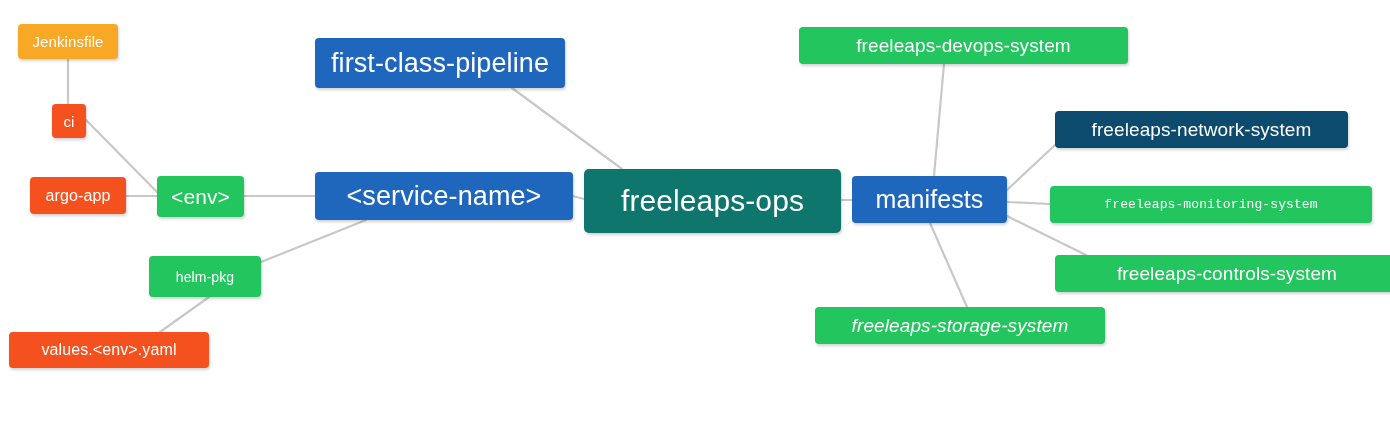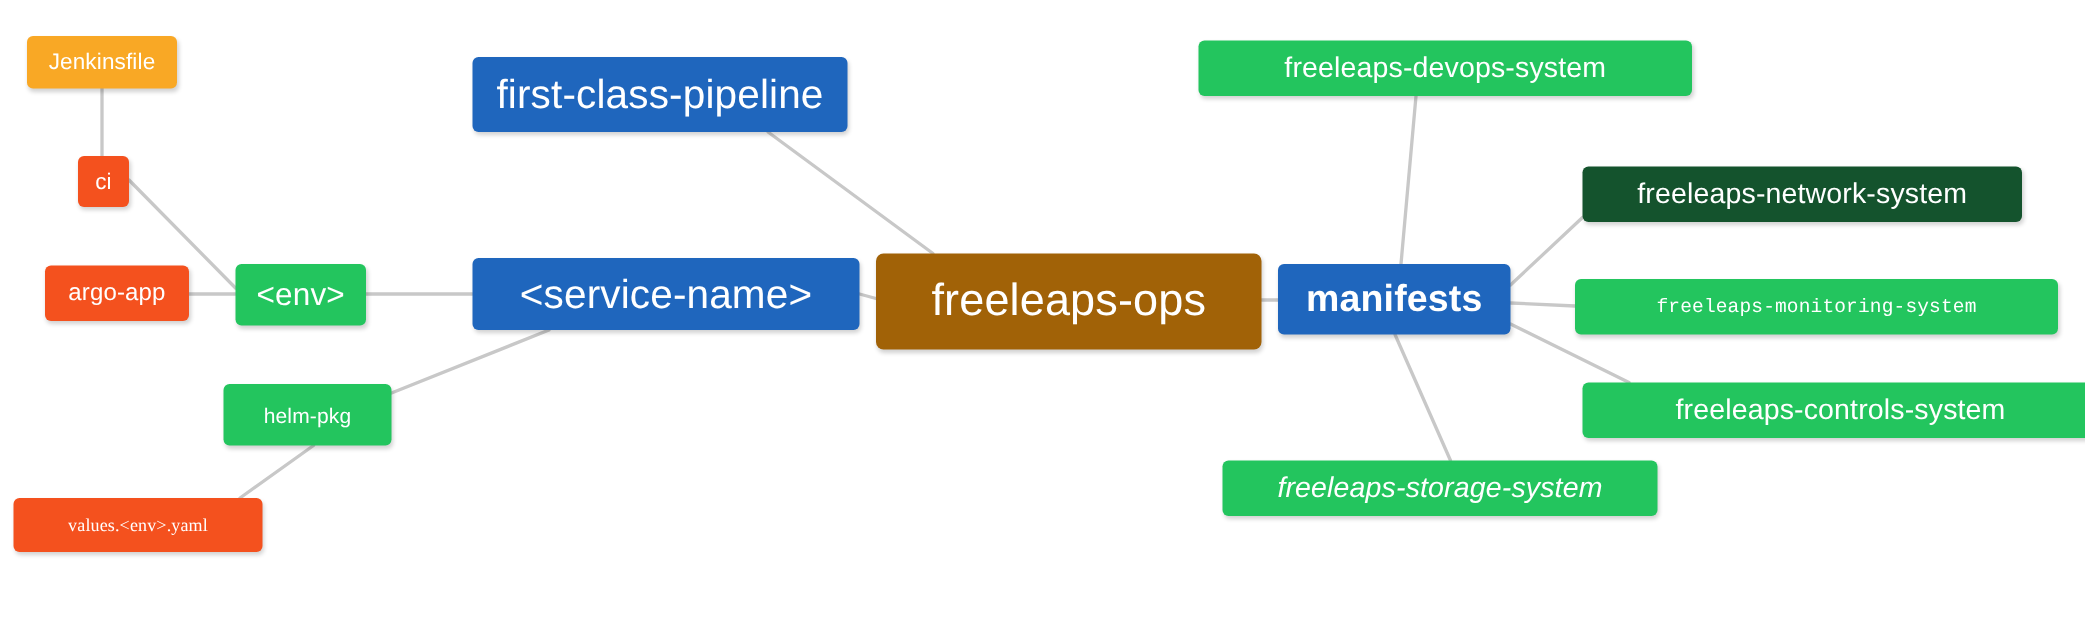"freeleaps-network-system" div.node { background: #14532d -> #0c4a6e }
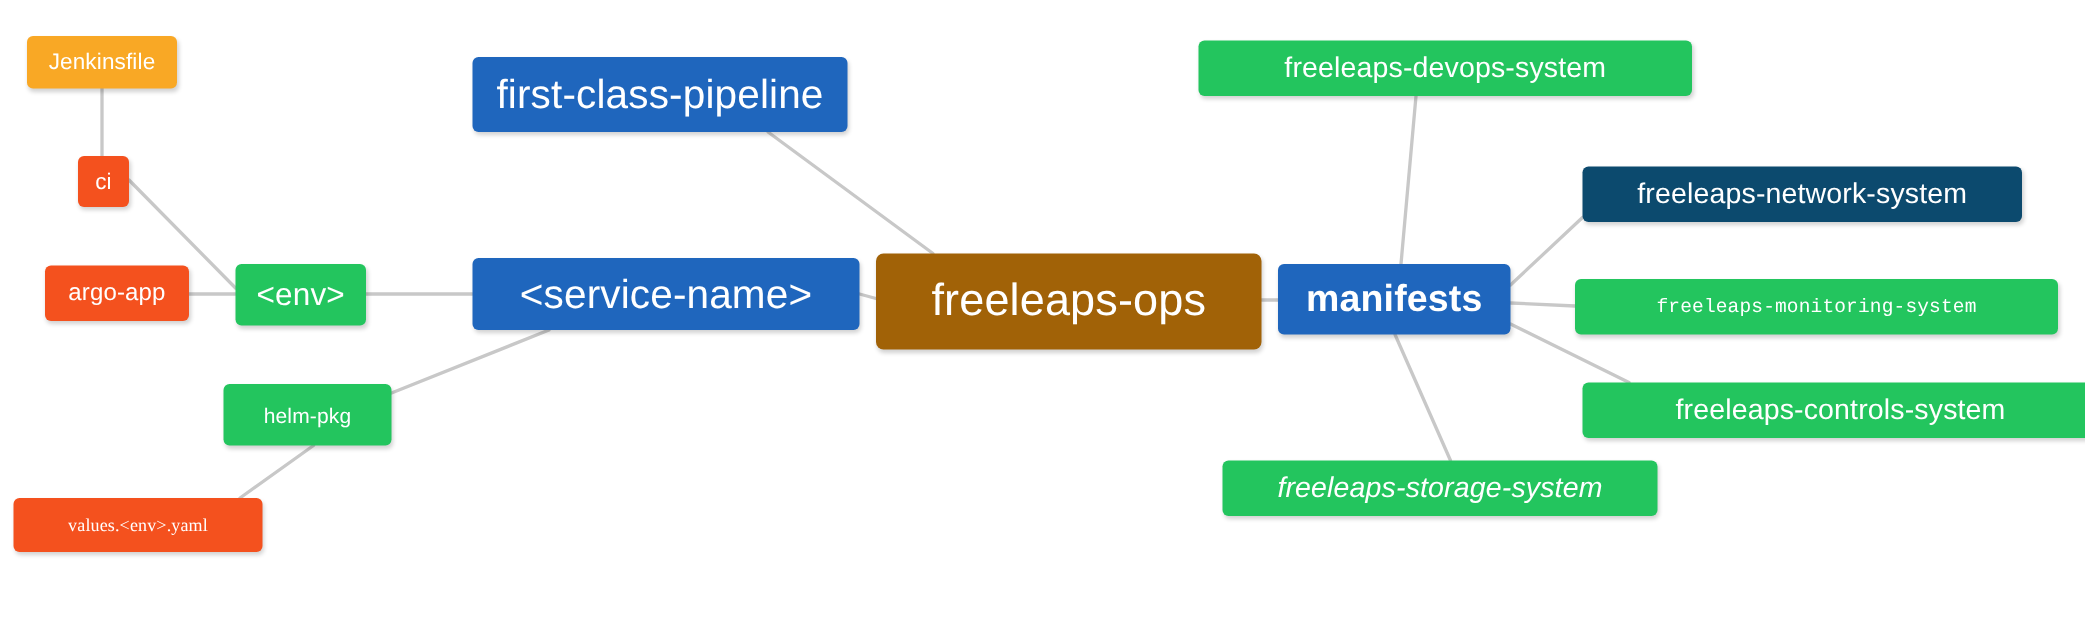"freeleaps-ops" div.node { background: #a16207 -> #0f766e }
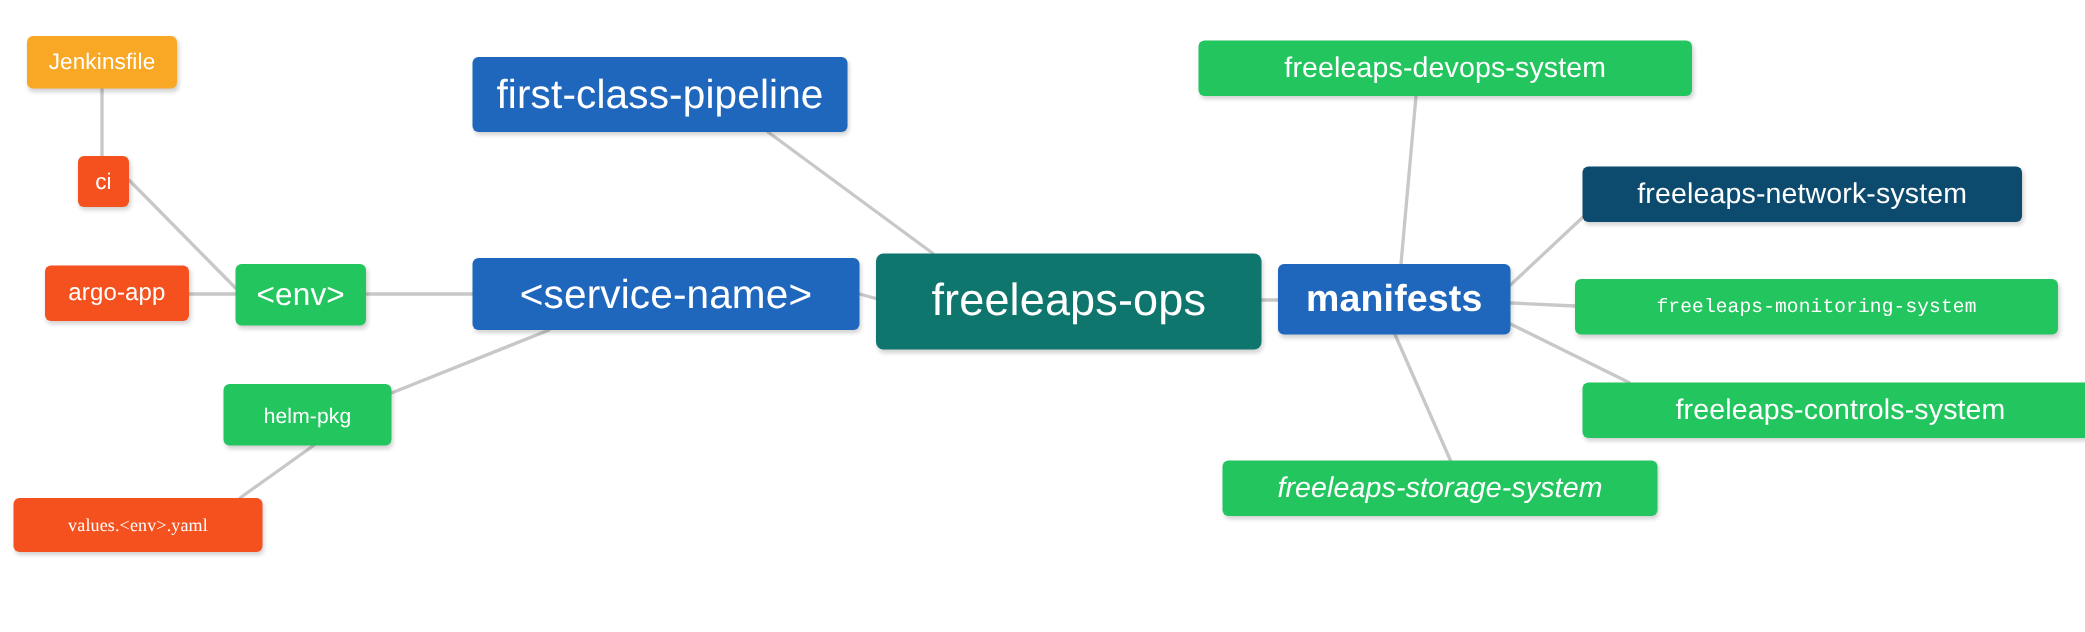"manifests" div.node { font-weight: bold -> none }
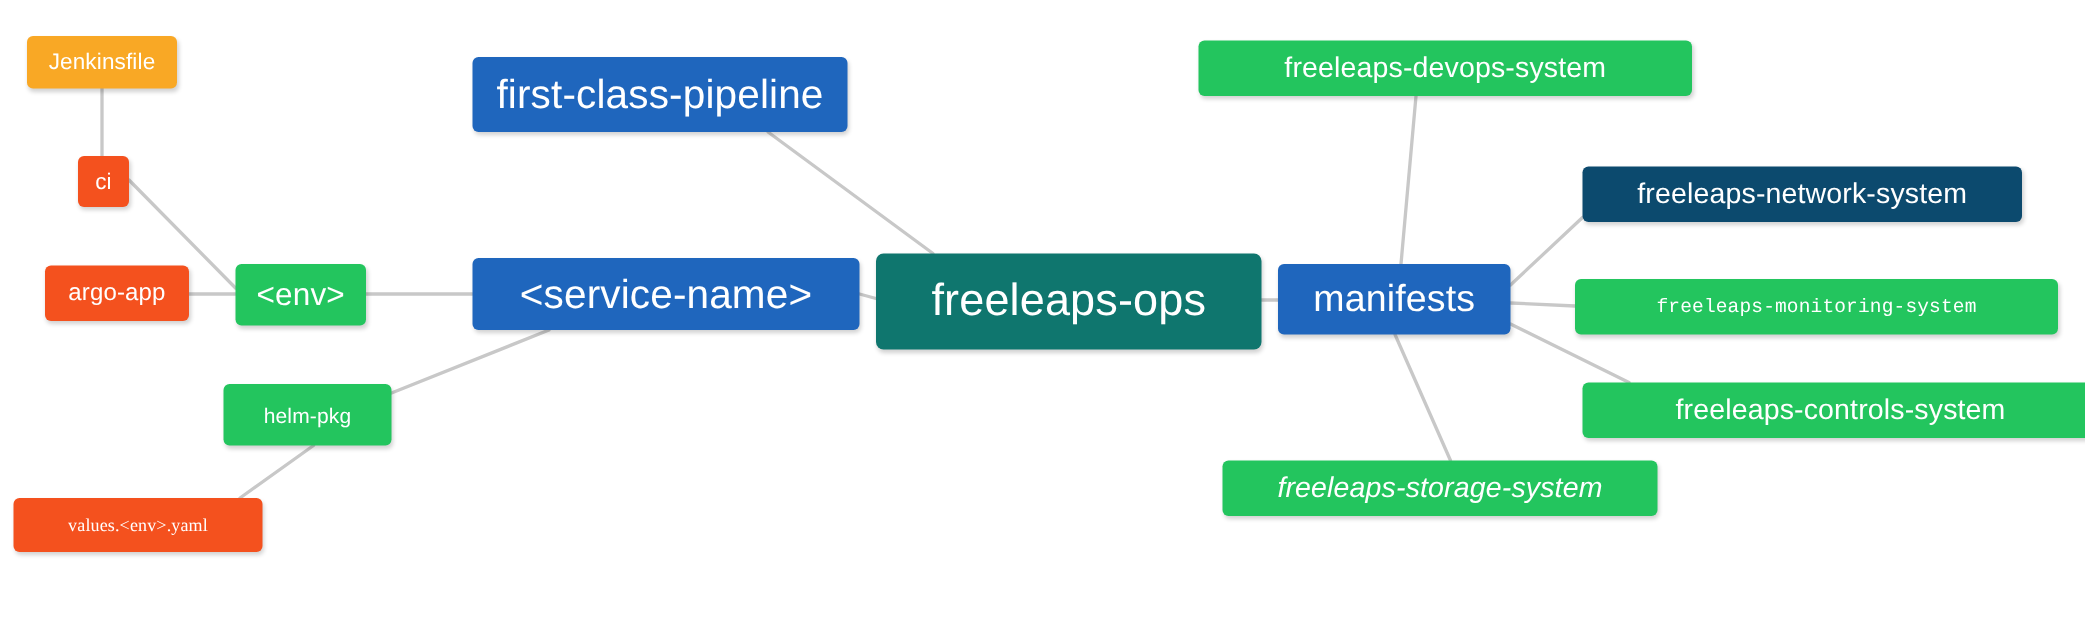"values.<env>.yaml" div.node { font-family: Liberation Serif, serif -> none; font-size: 12px -> 16px; width: 166px -> 200px }
